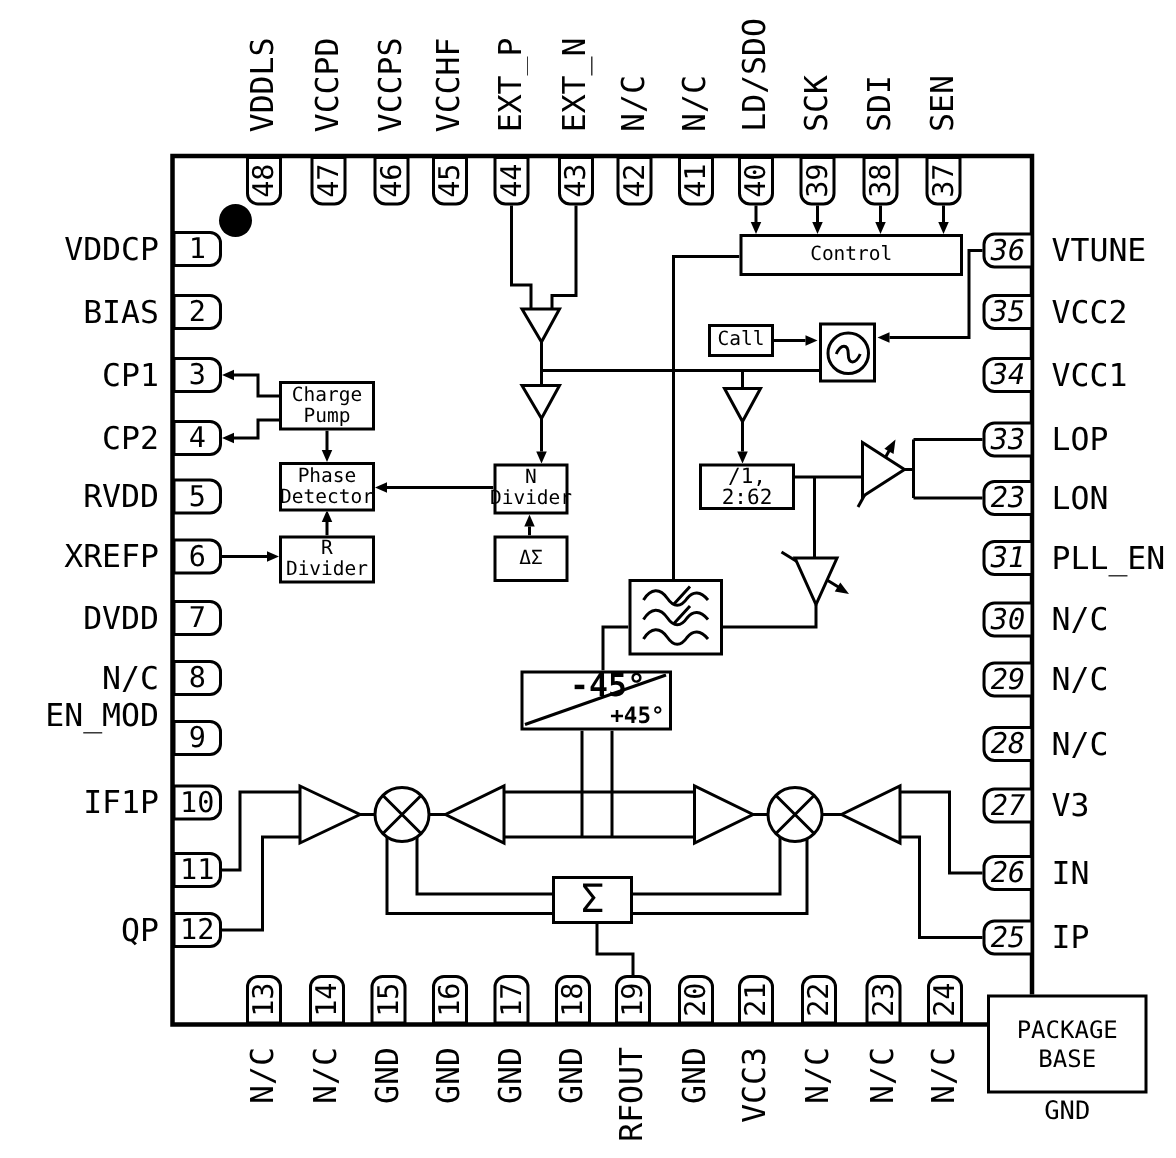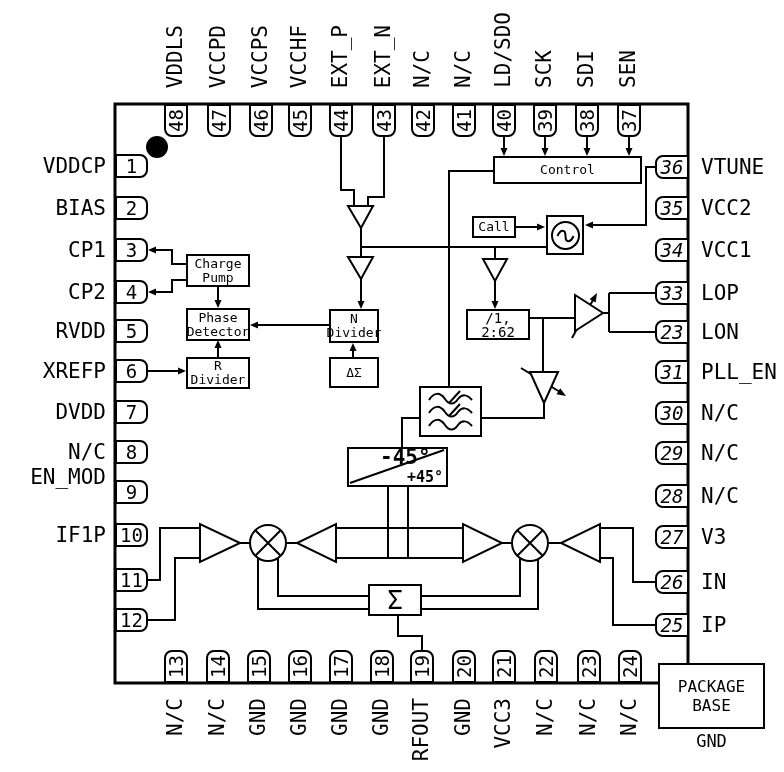"QP" div.lbl { html: none -> <div>QP</div> }
